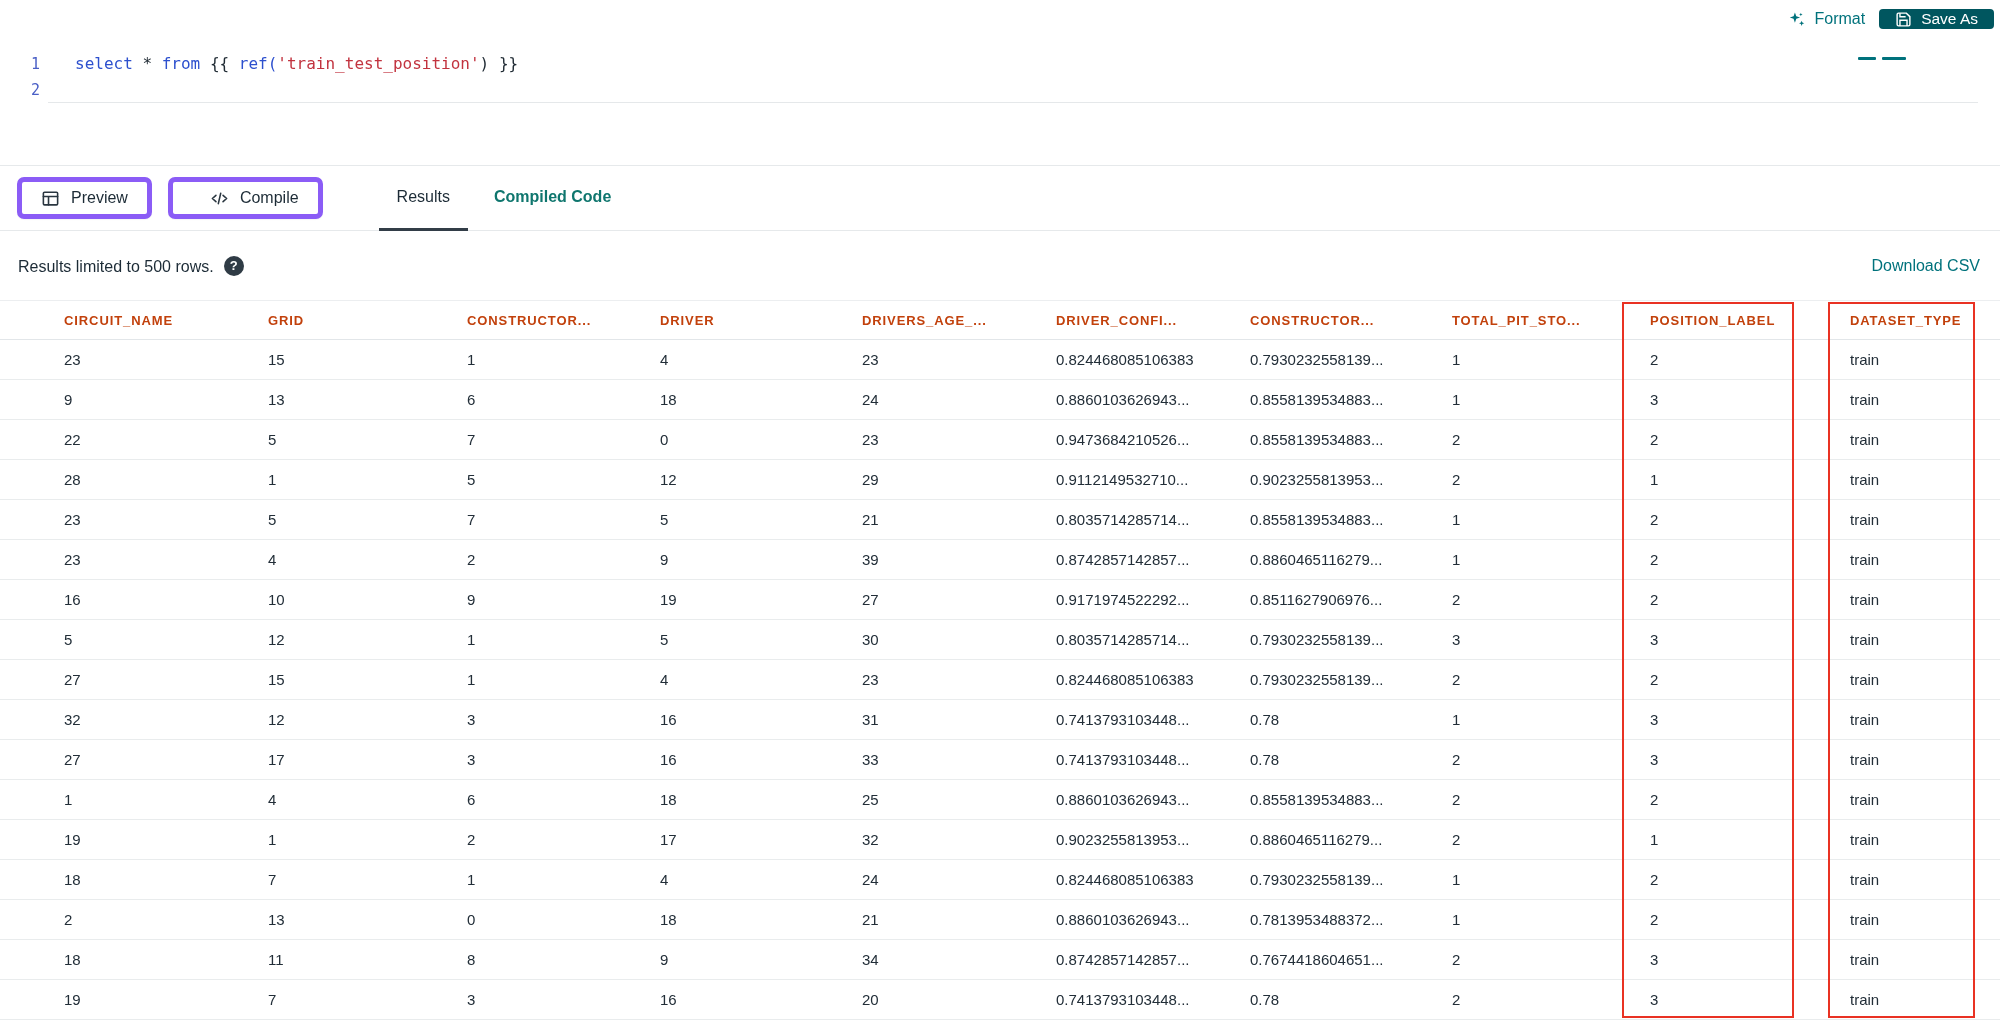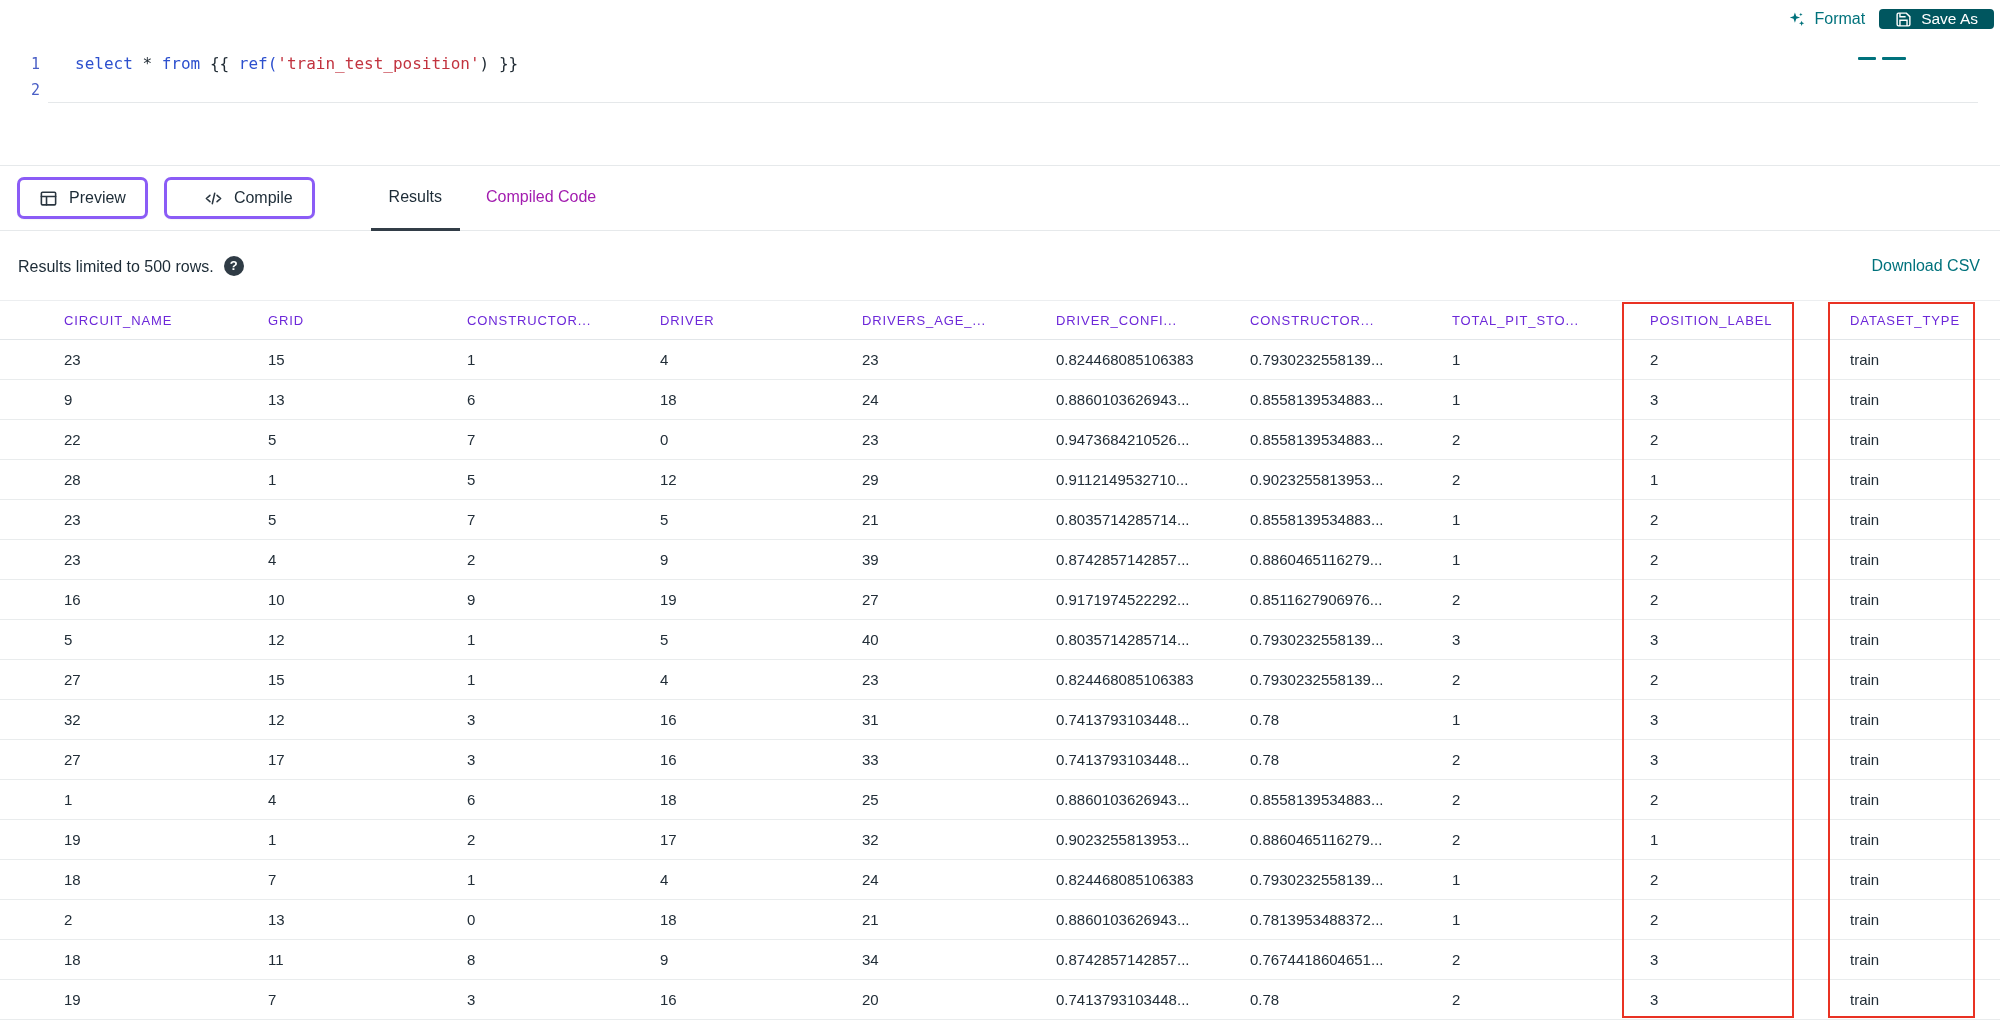"Preview" .btn { border: 3px solid #8b5cf6 -> 5px solid #8b5cf6 }
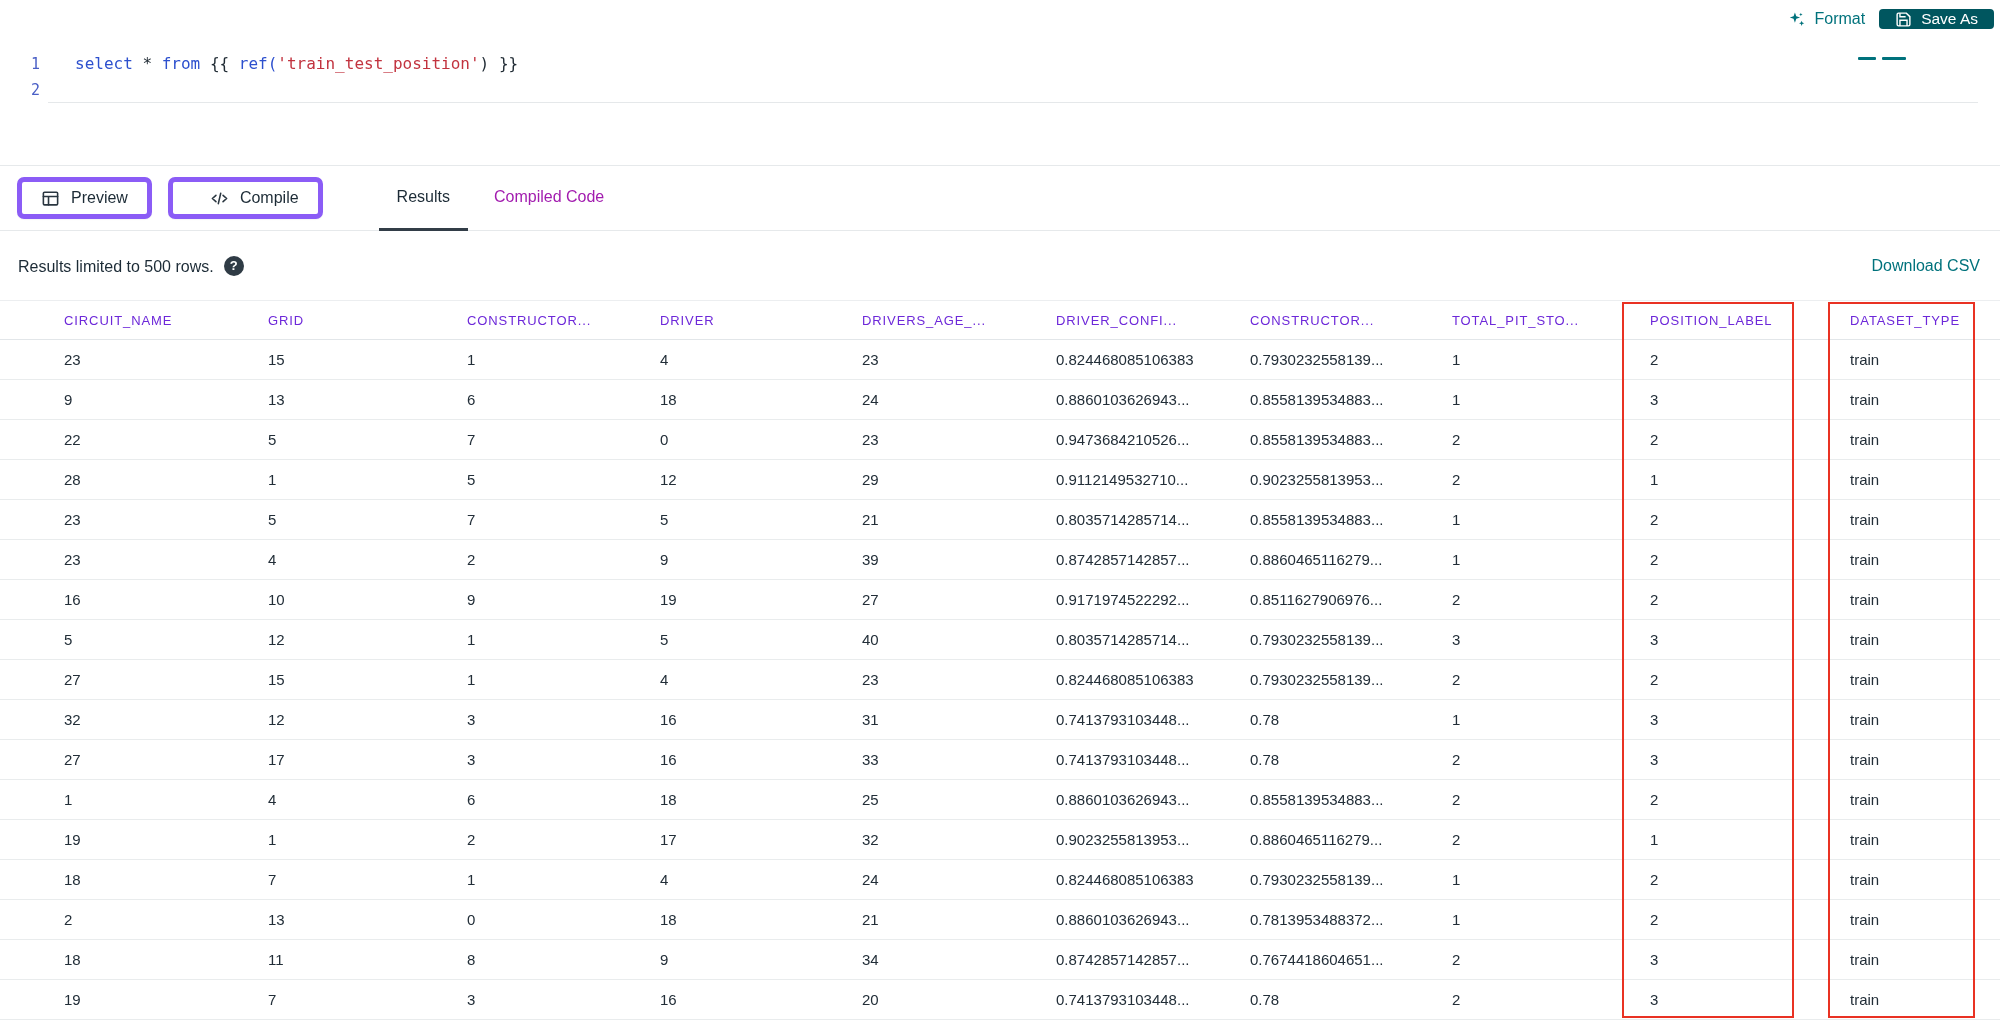"Compiled Code" .tab { color: #a21caf -> #0f766e; font-weight: none -> bold }
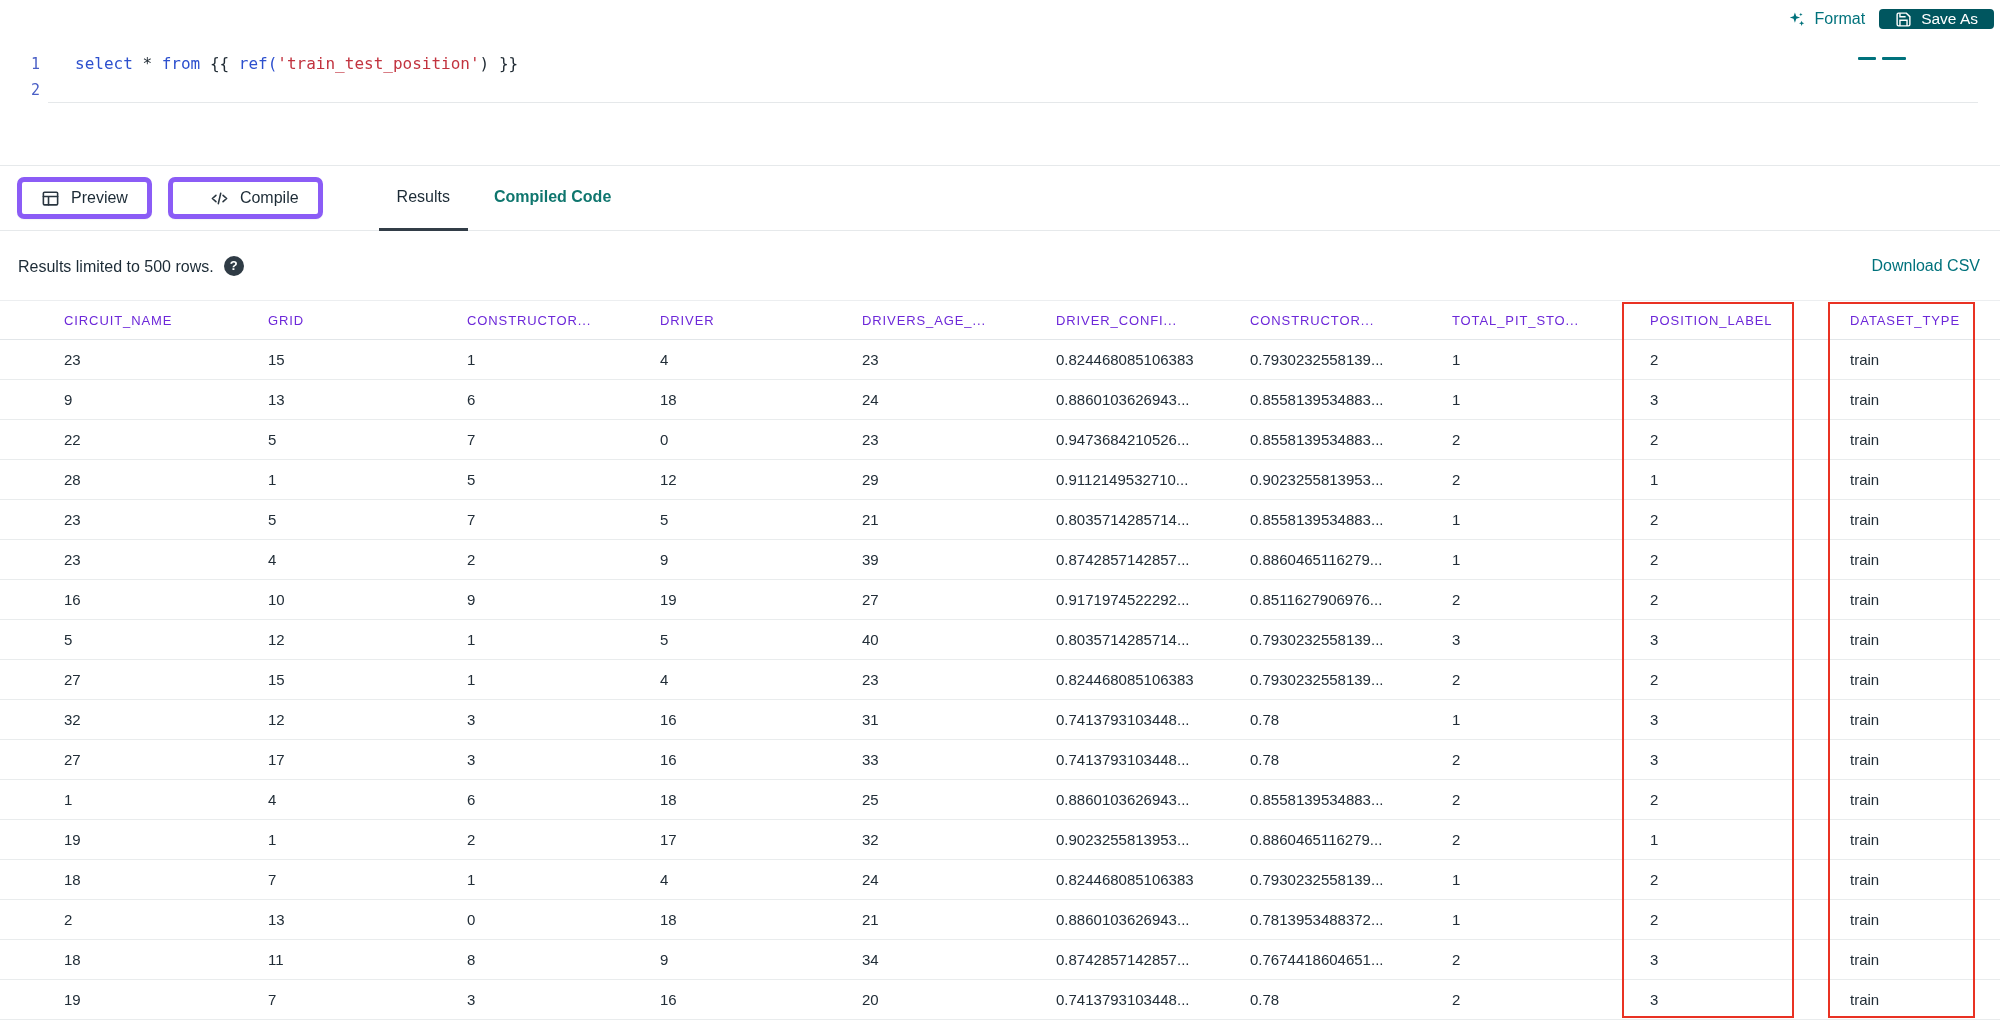"CIRCUIT_NAME" .th { color: #6d28d9 -> #c2410c; font-weight: 400 -> 700 }
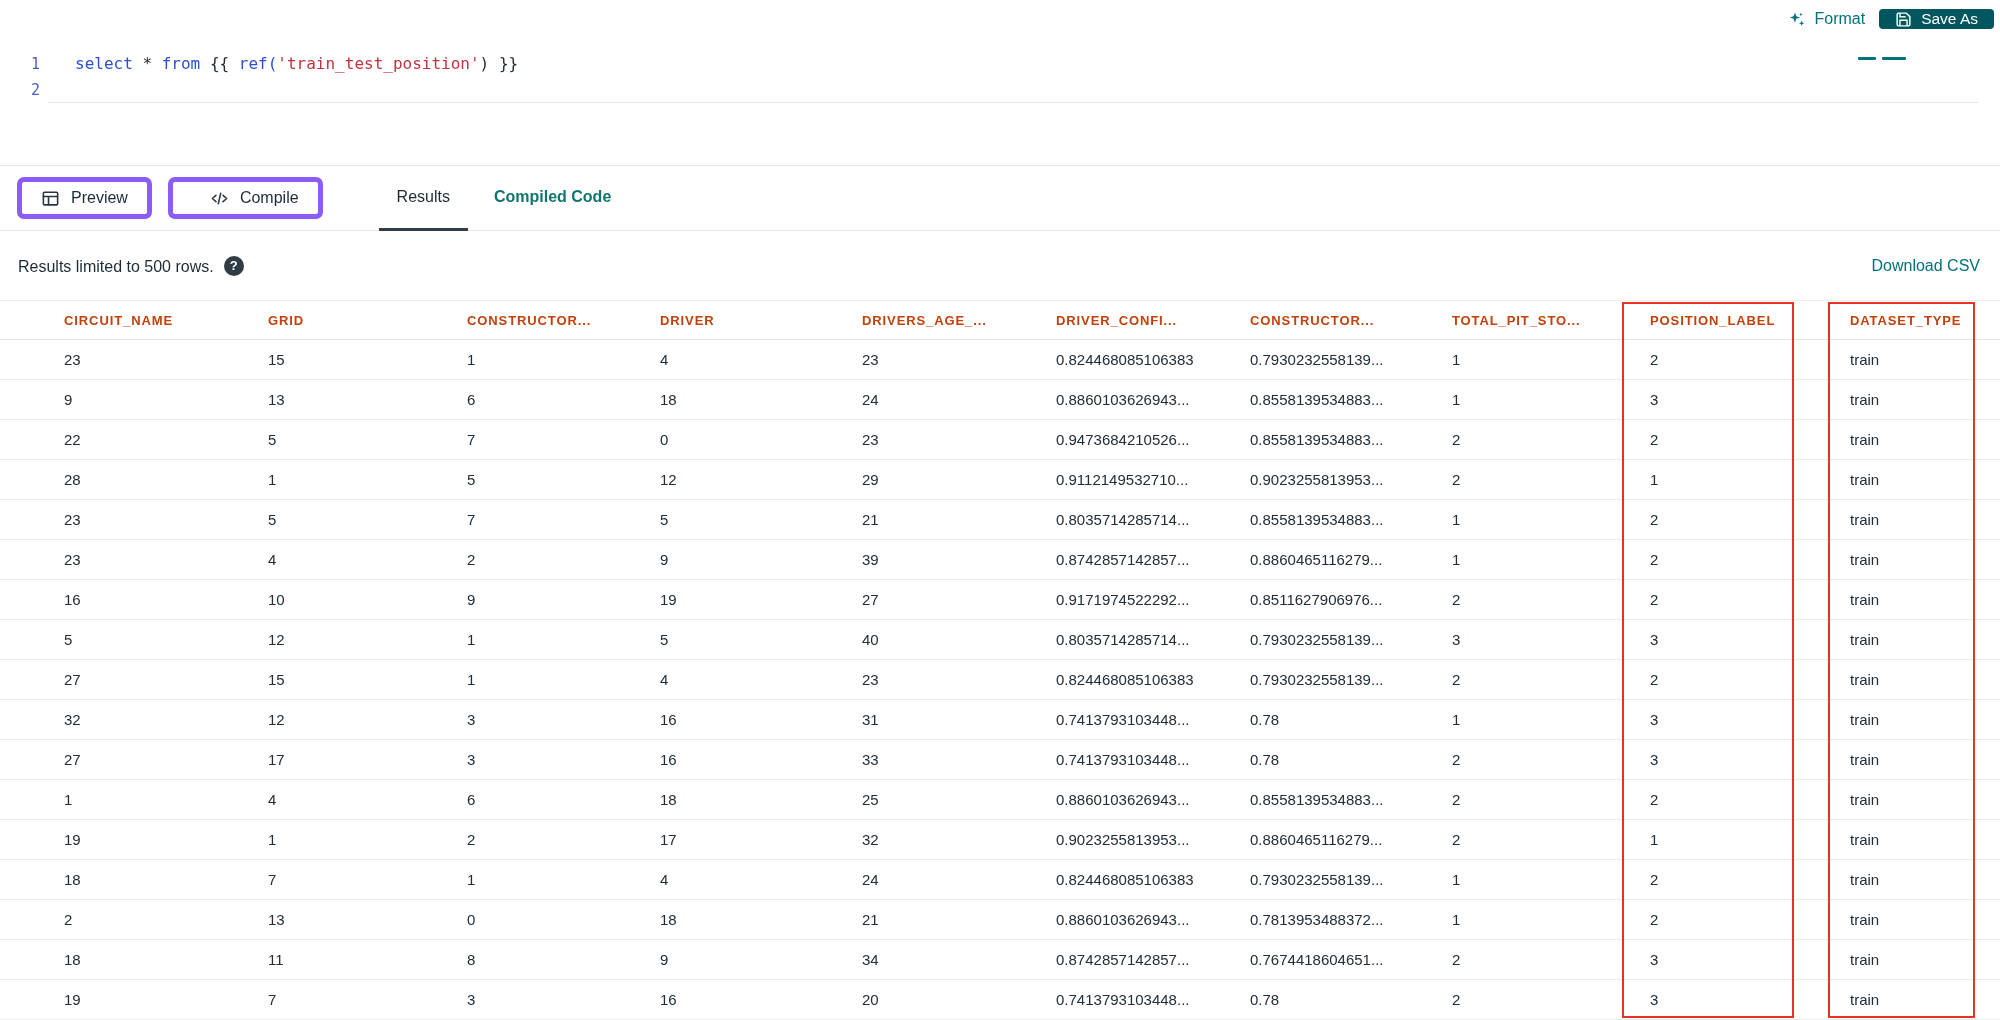"40" div.td { text: 40 -> 30 }
